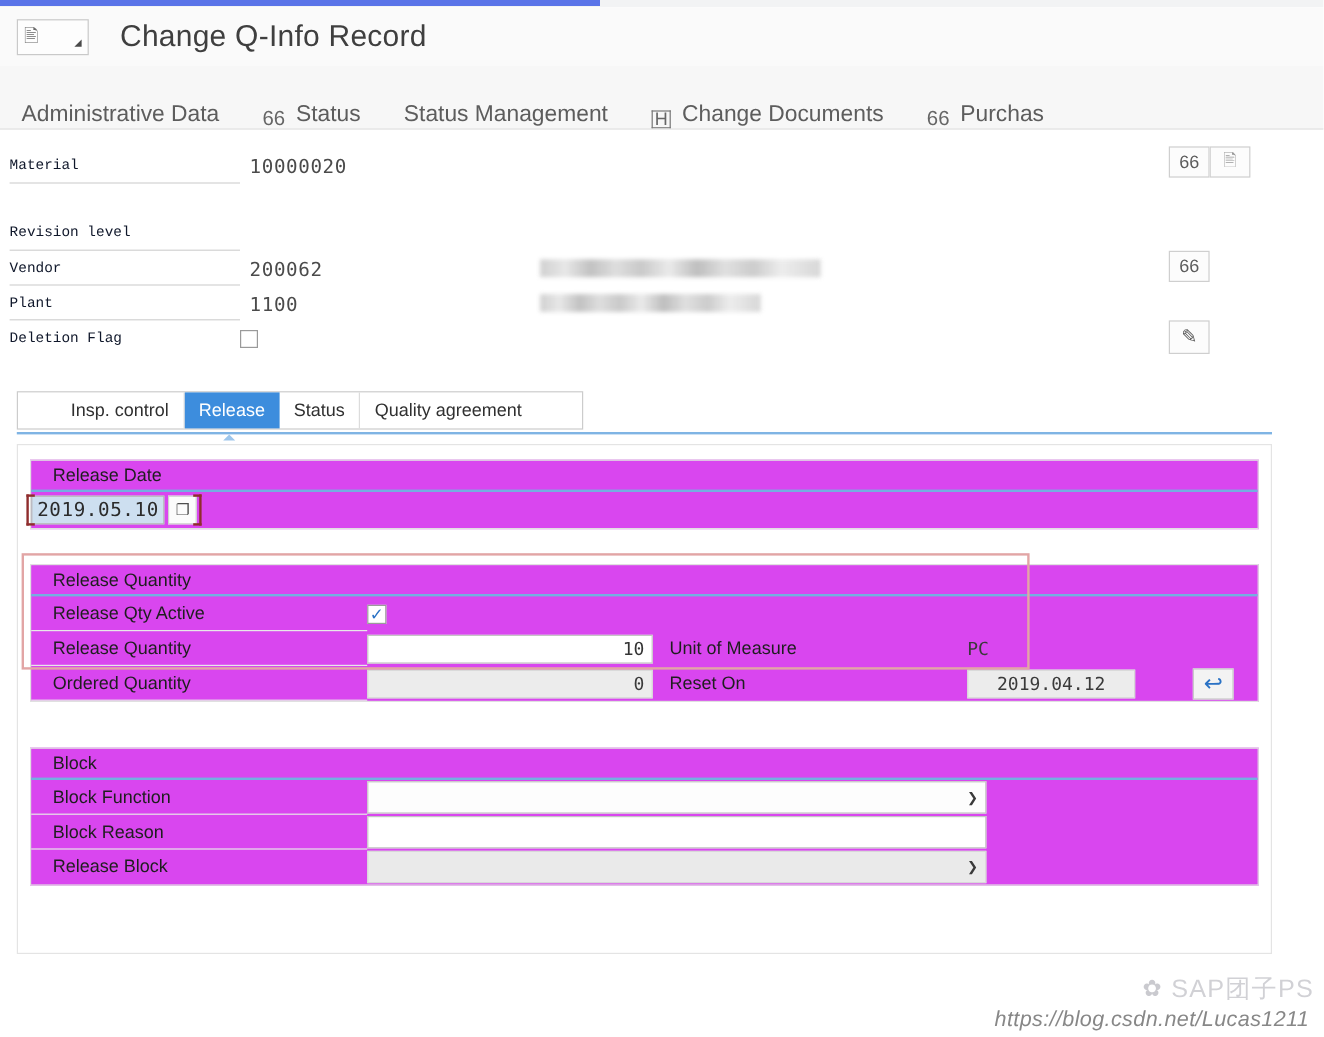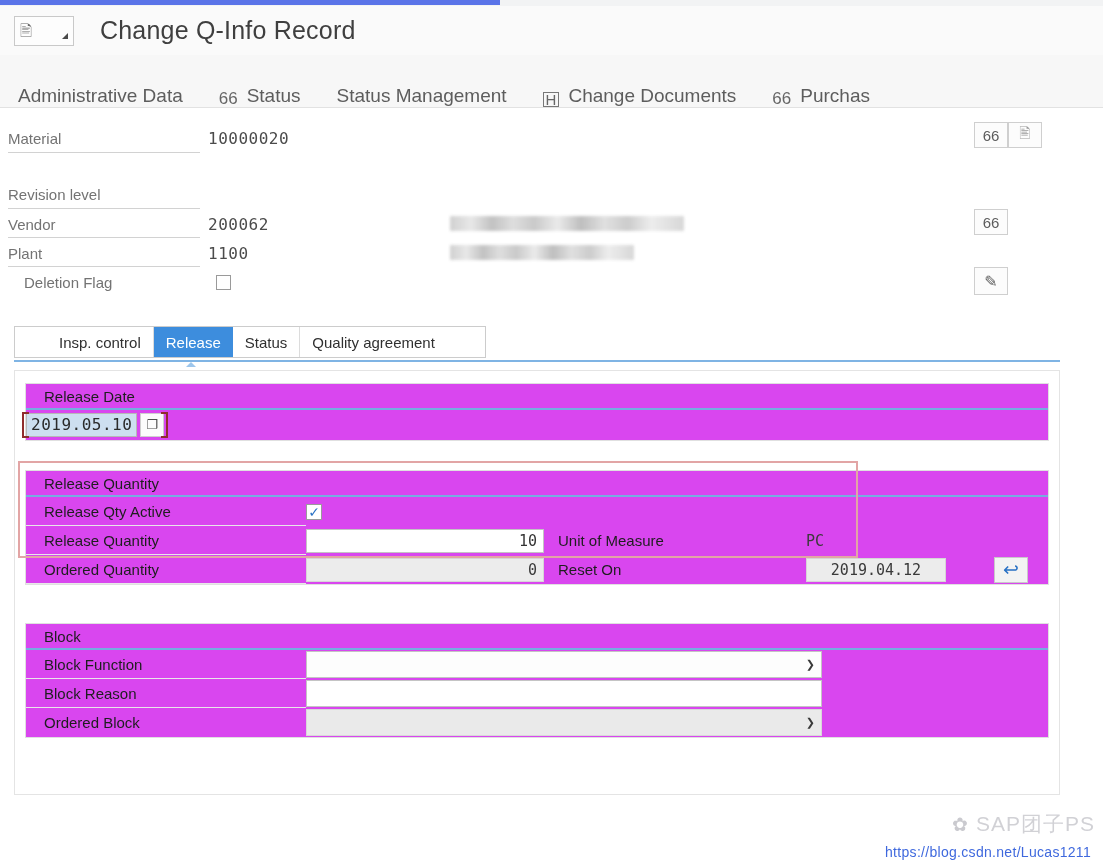"Material" .hdr-label { color: #737373 -> #0f172a; font-family: none -> Liberation Mono, monospace; font-size: 15px -> 12px }
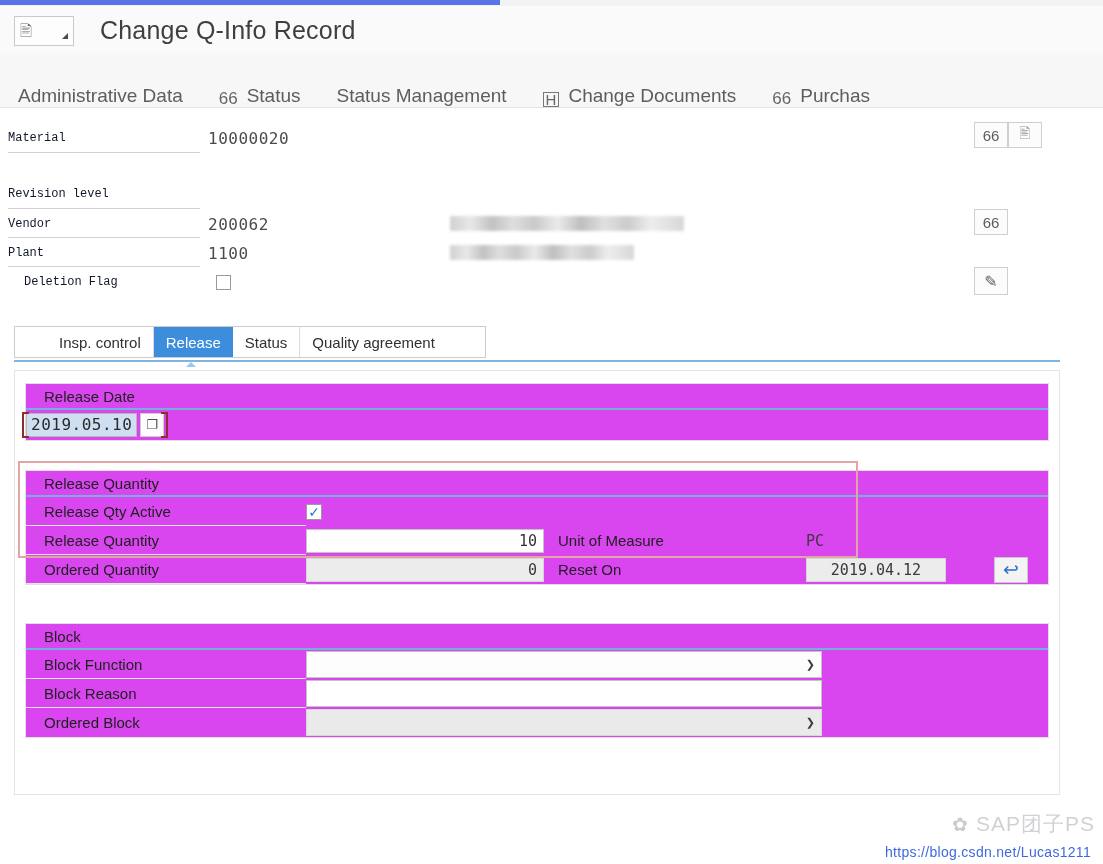"Deletion Flag" div.hdr-row { left: 16px -> 0 }
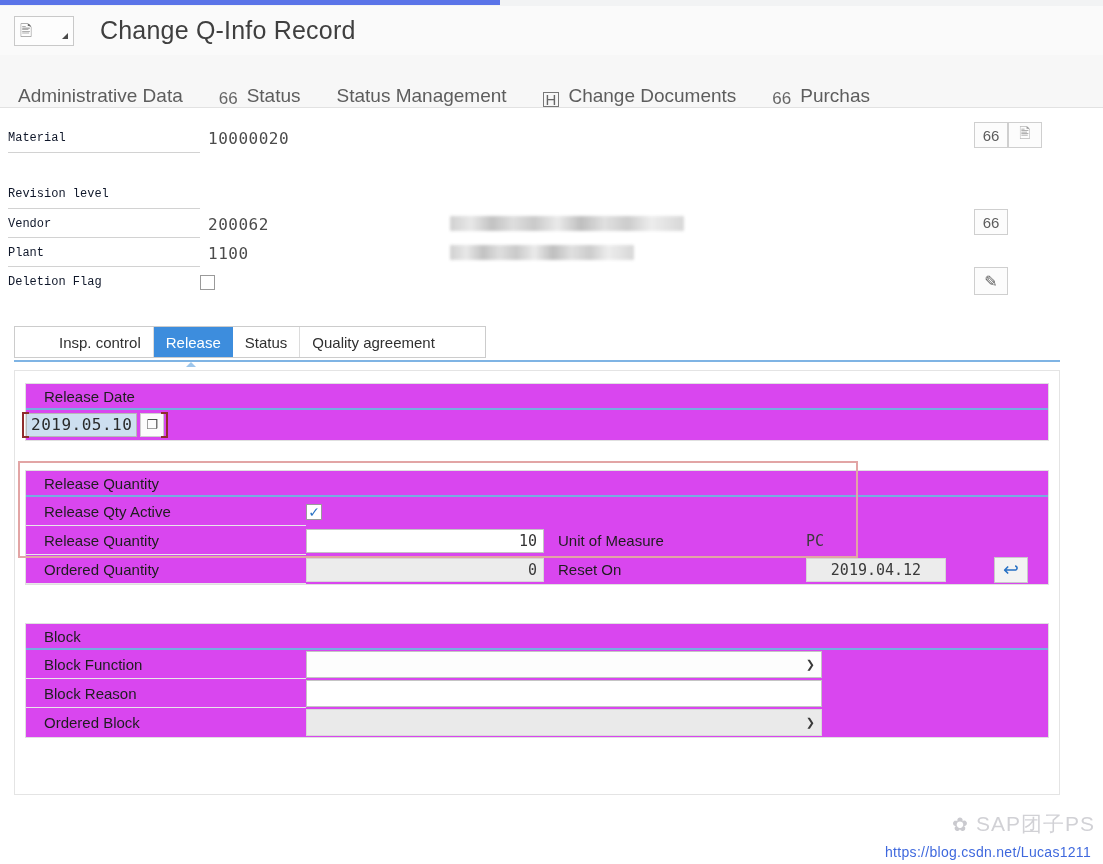"Ordered Block" span.flabel { text: Ordered -> Release }
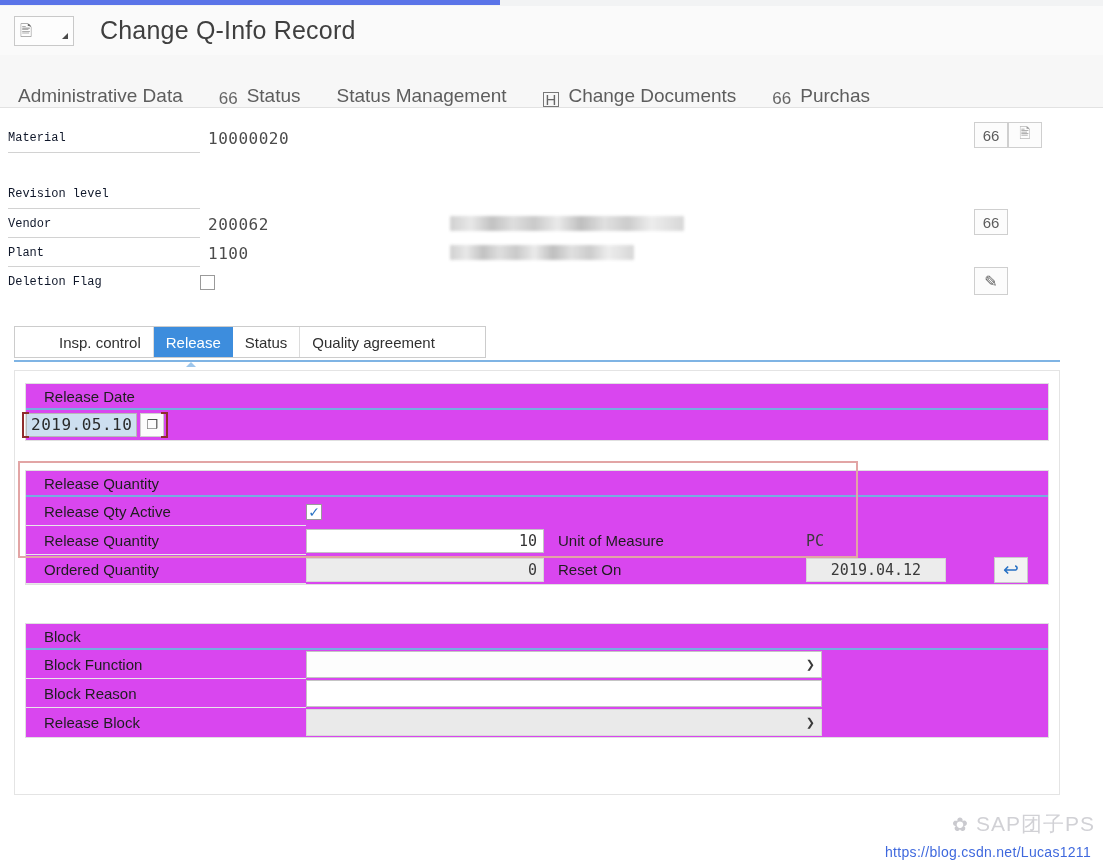"https://blog.csdn.net/Lucas1211" #watermark-url { color: #1d4ed8 -> #737373; font-size: 14px -> 18px; font-style: none -> italic }
